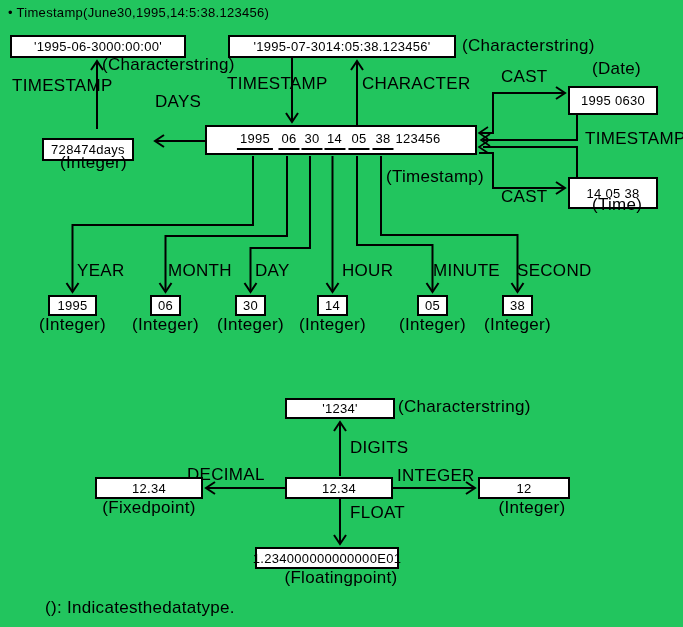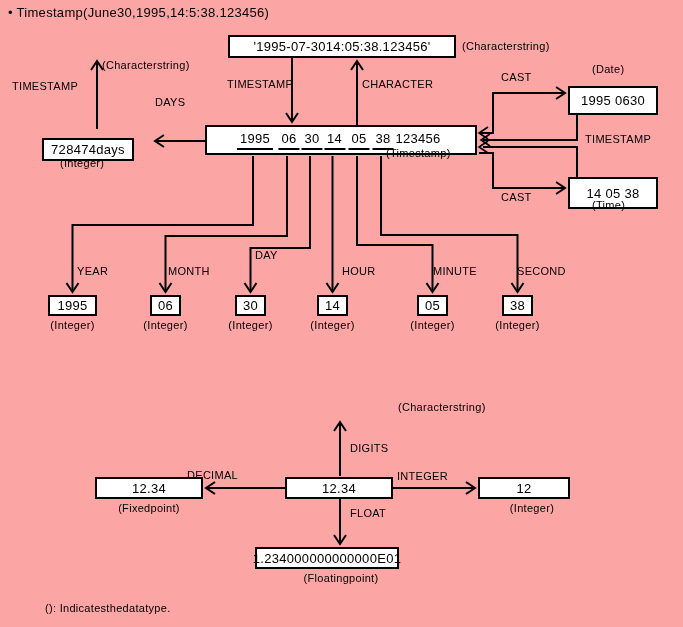"• Timestamp(June30,1995,14:5:38.123456)" .canvas { background: #fca5a5 -> #22c55e }
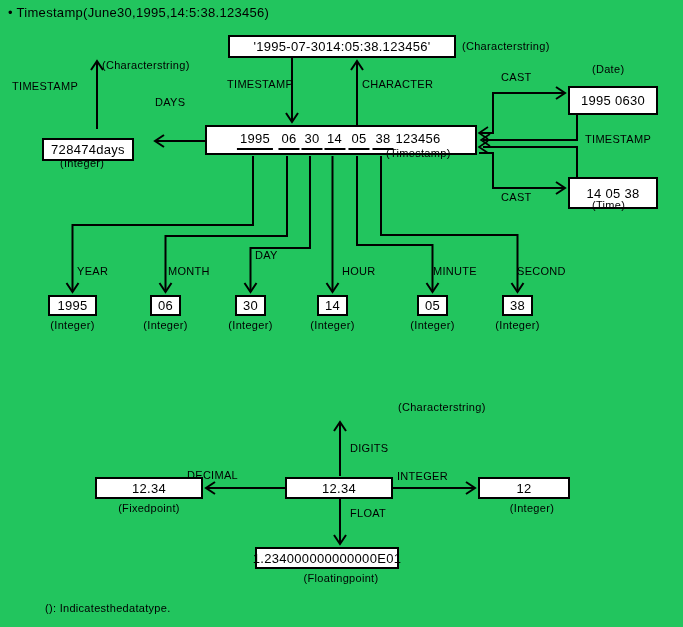"'1995-06-3000:00:00'" div.box { html: none -> <div>'1995-06-3000:00:00'</div> }
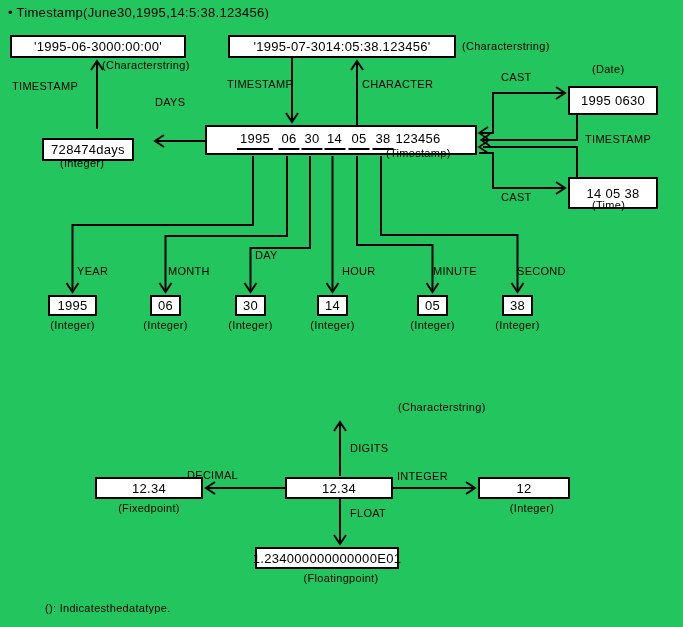"(Characterstring)" .lbl { font-size: 11px -> 17px }
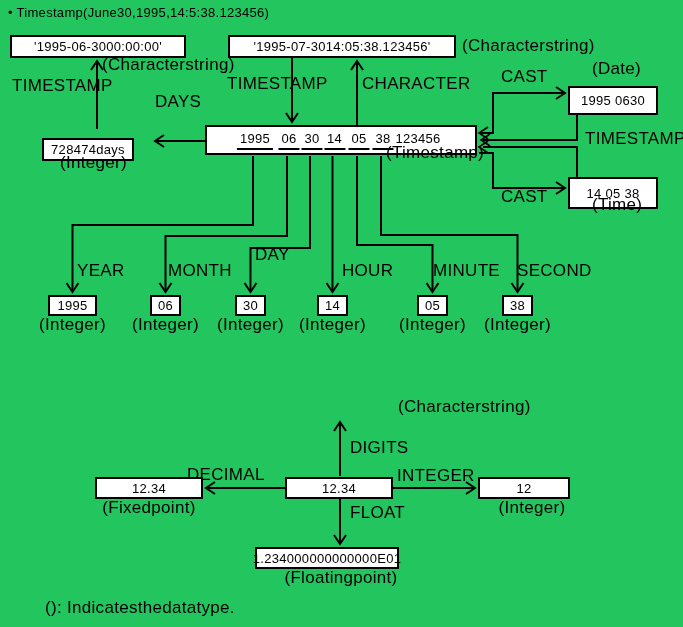"(Timestamp)" span.lbl { top: 146px -> 170px }
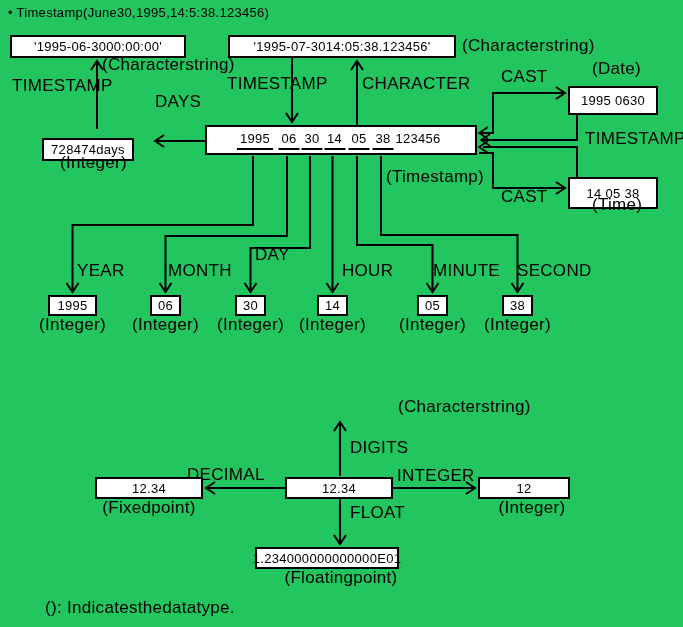"DAY" span.lbl { top: 248px -> 264px }
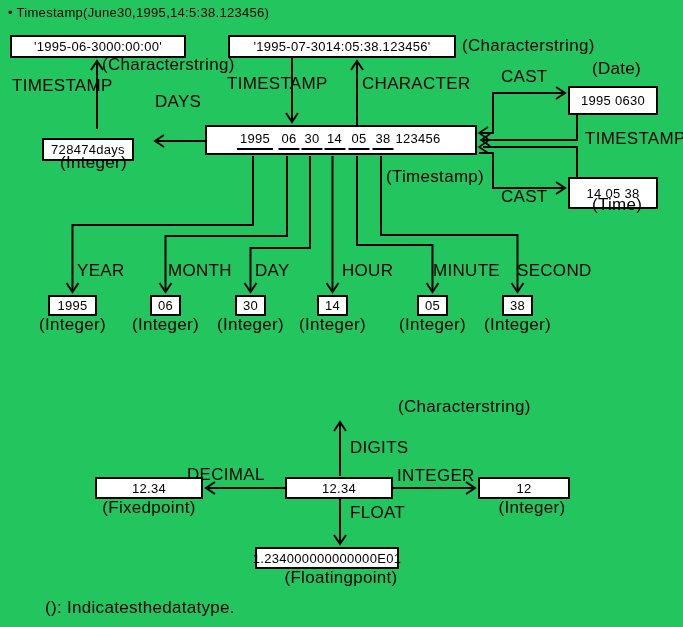"'1234'" div.box { html: none -> <div>'1234'</div> }
